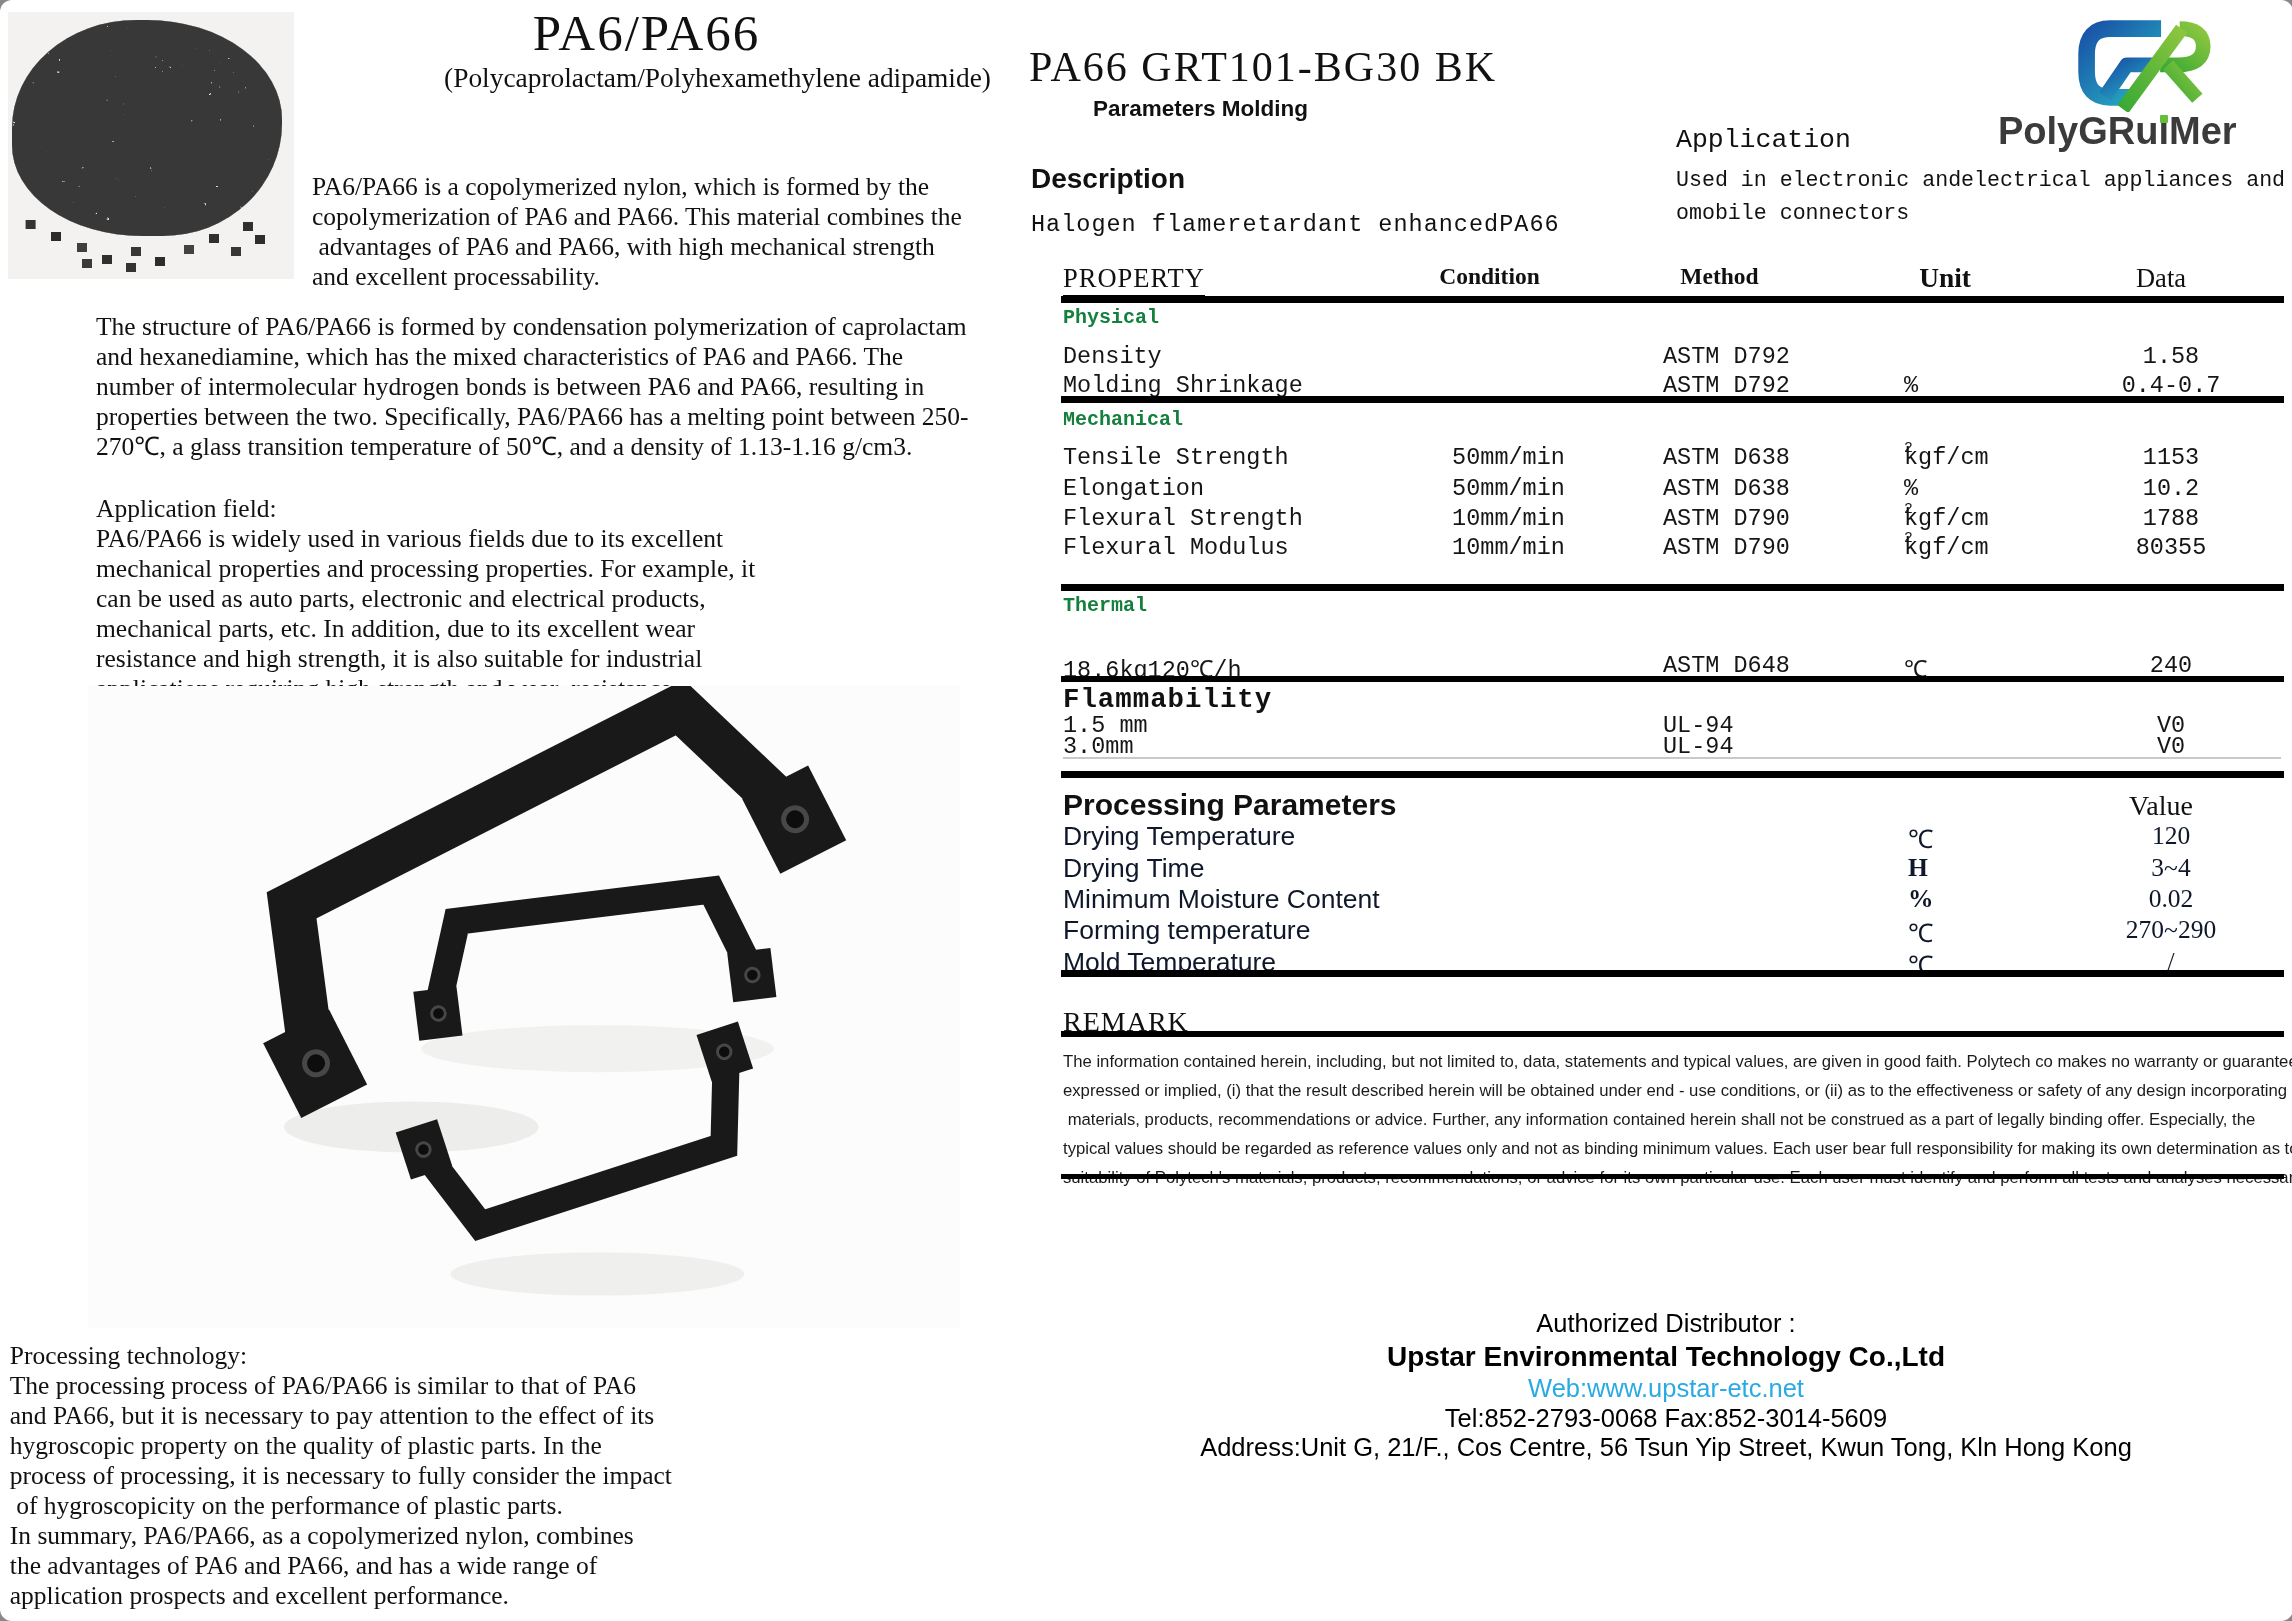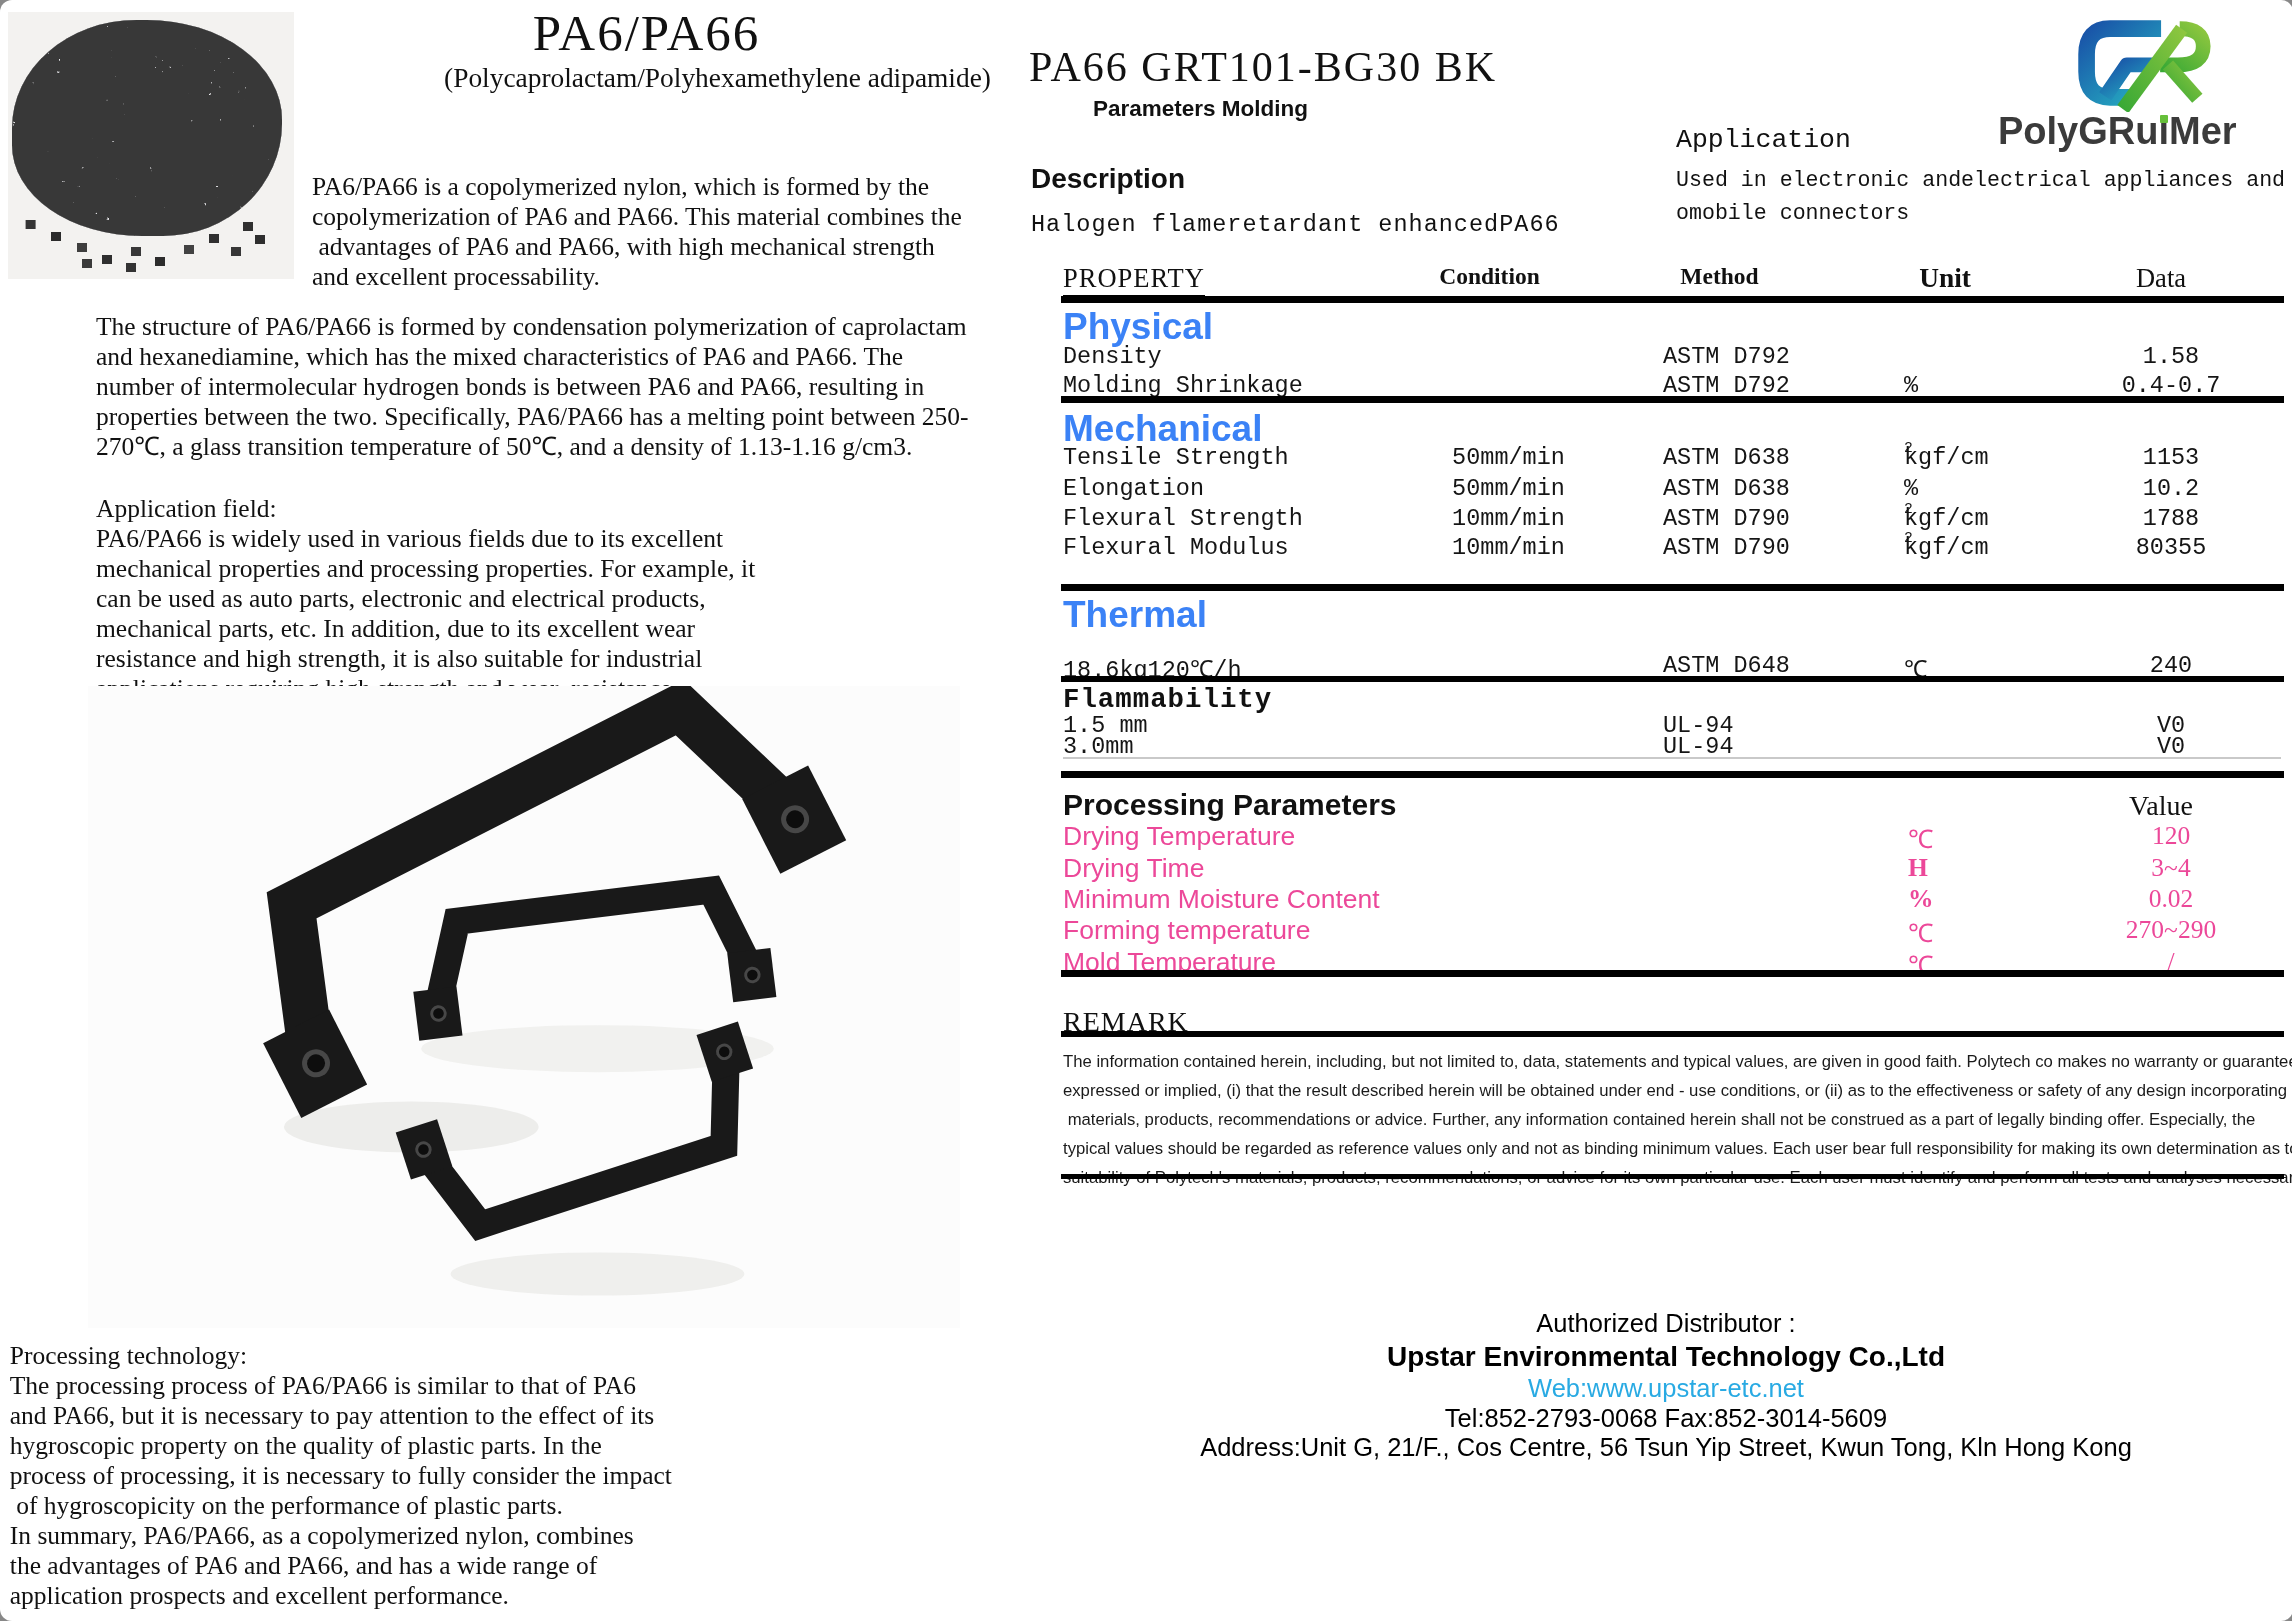"Physical" .sec-h { color: #3b82f6 -> #15803d; font-family: Liberation Sans, sans-serif -> Liberation Mono, monospace; font-size: 37px -> 20px }
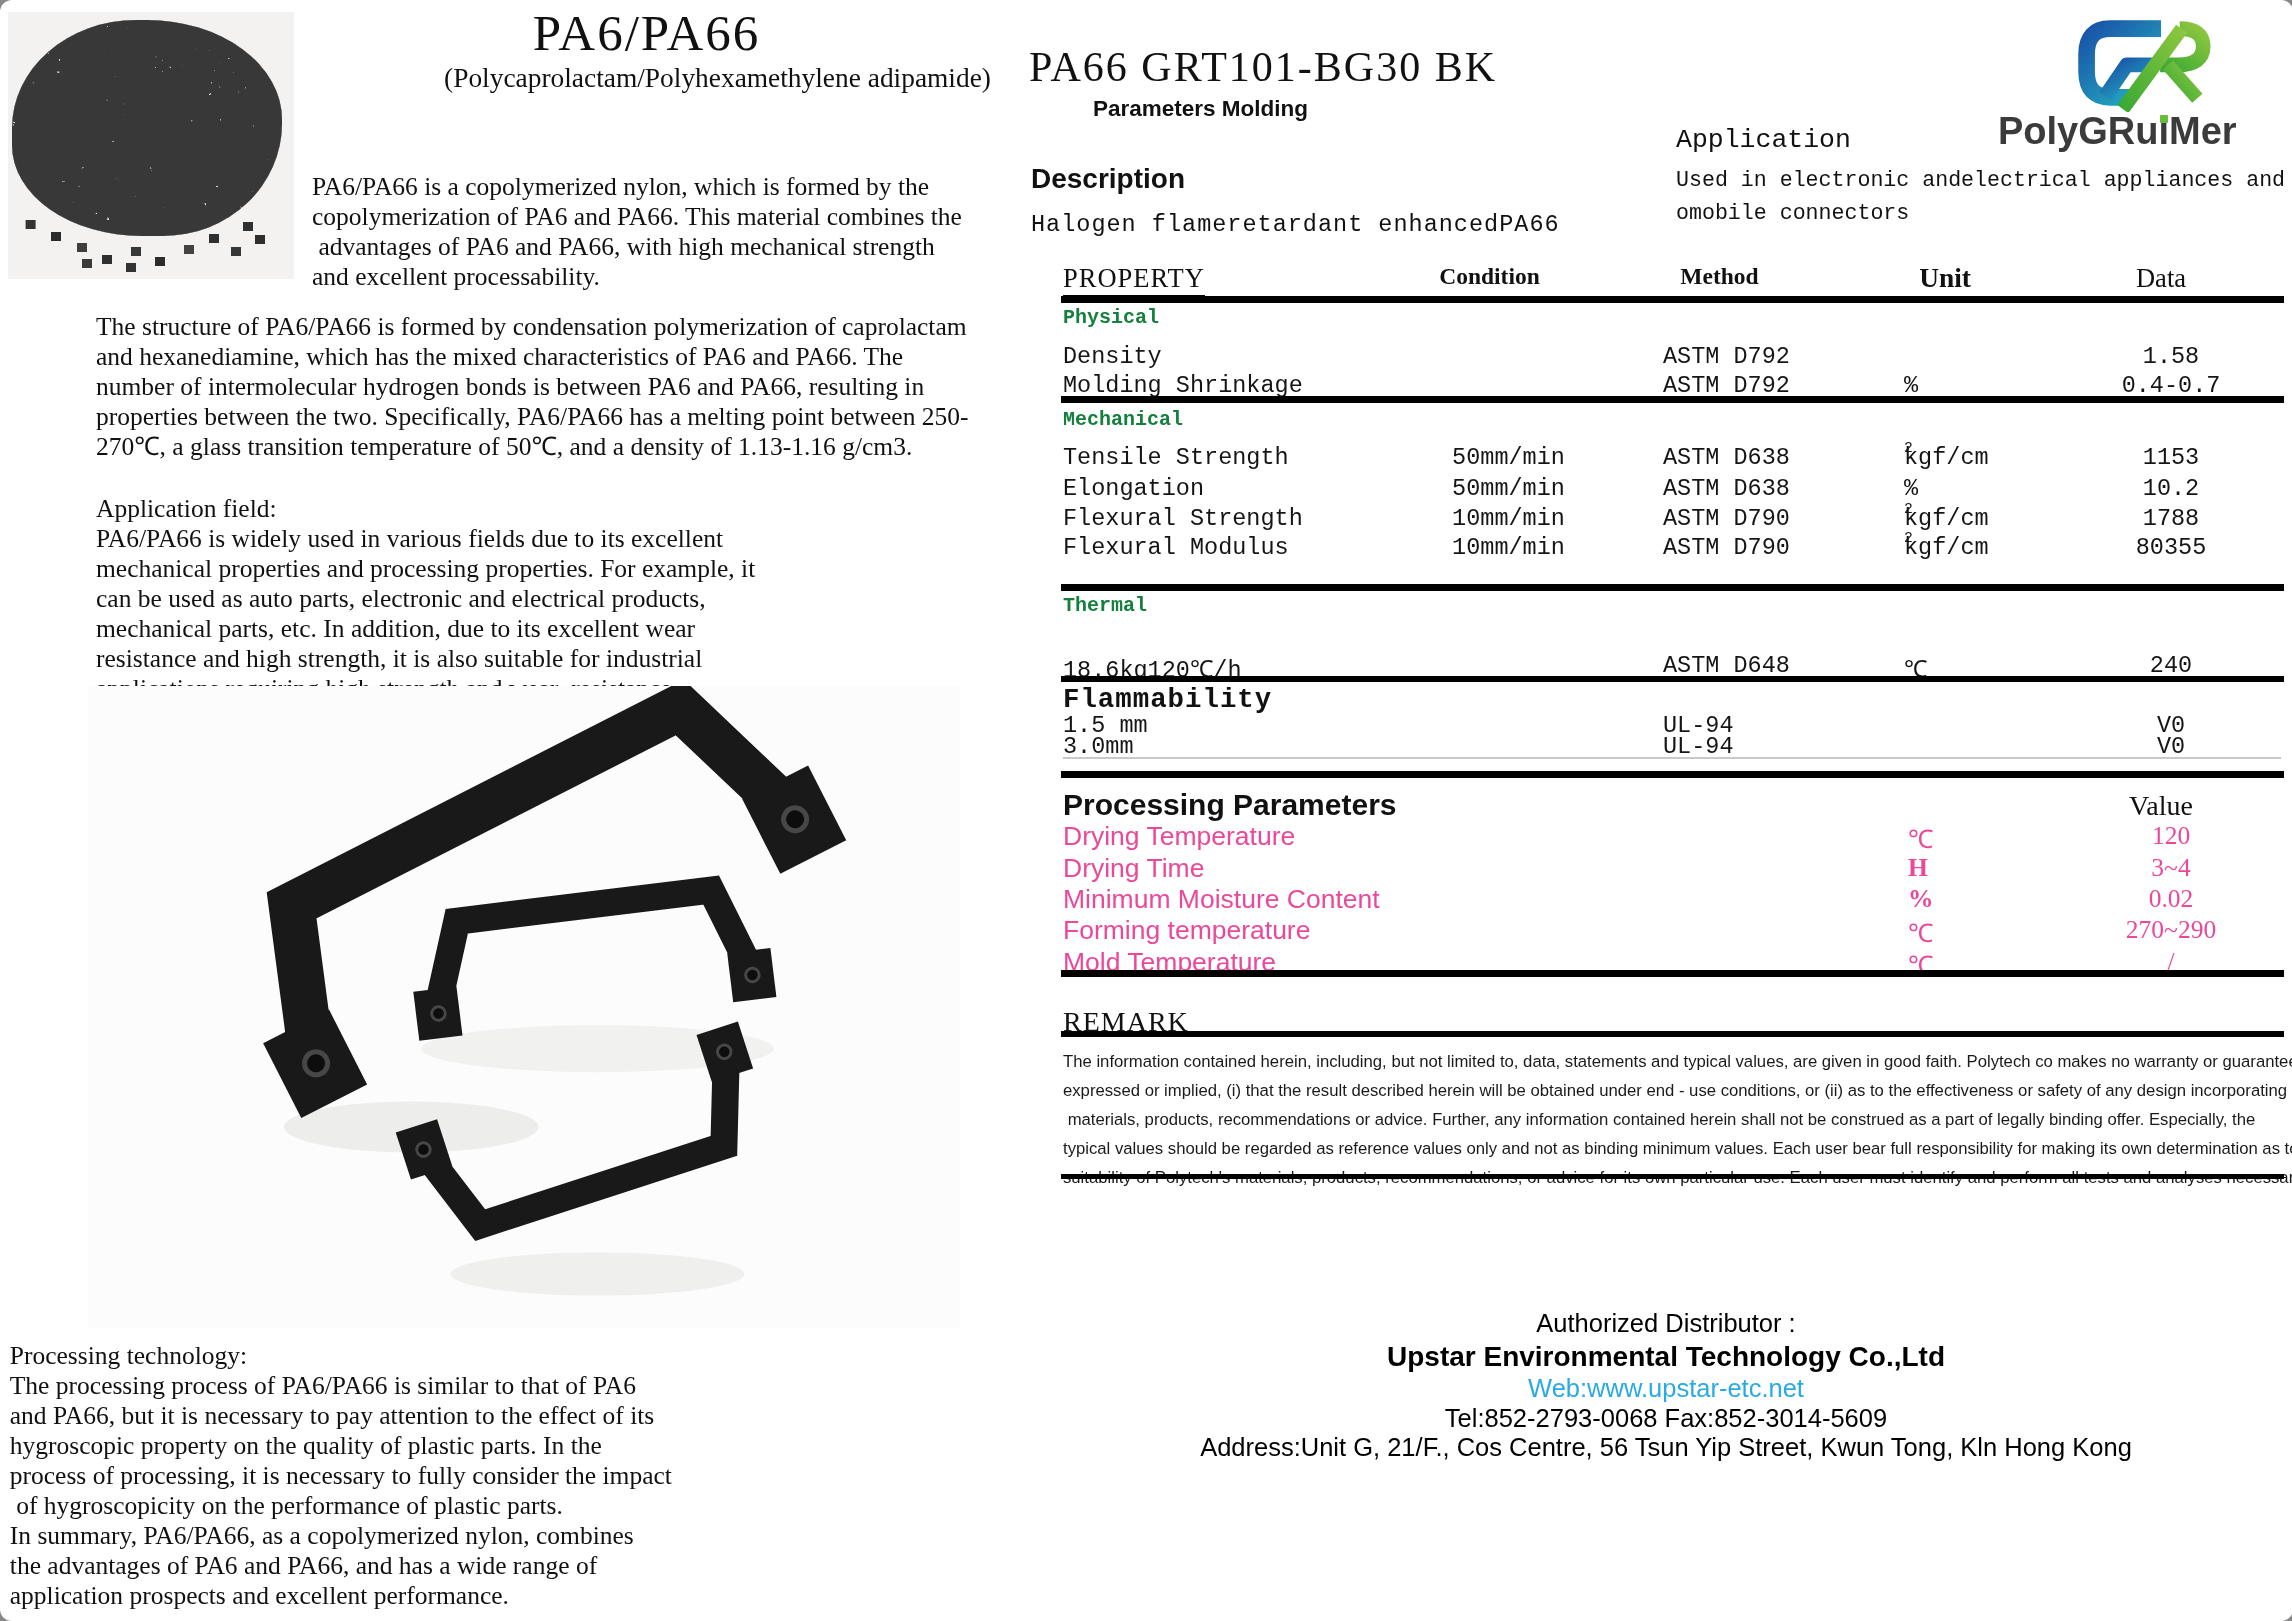"Drying Temperature" .prow { color: #ec4899 -> #0f172a }
